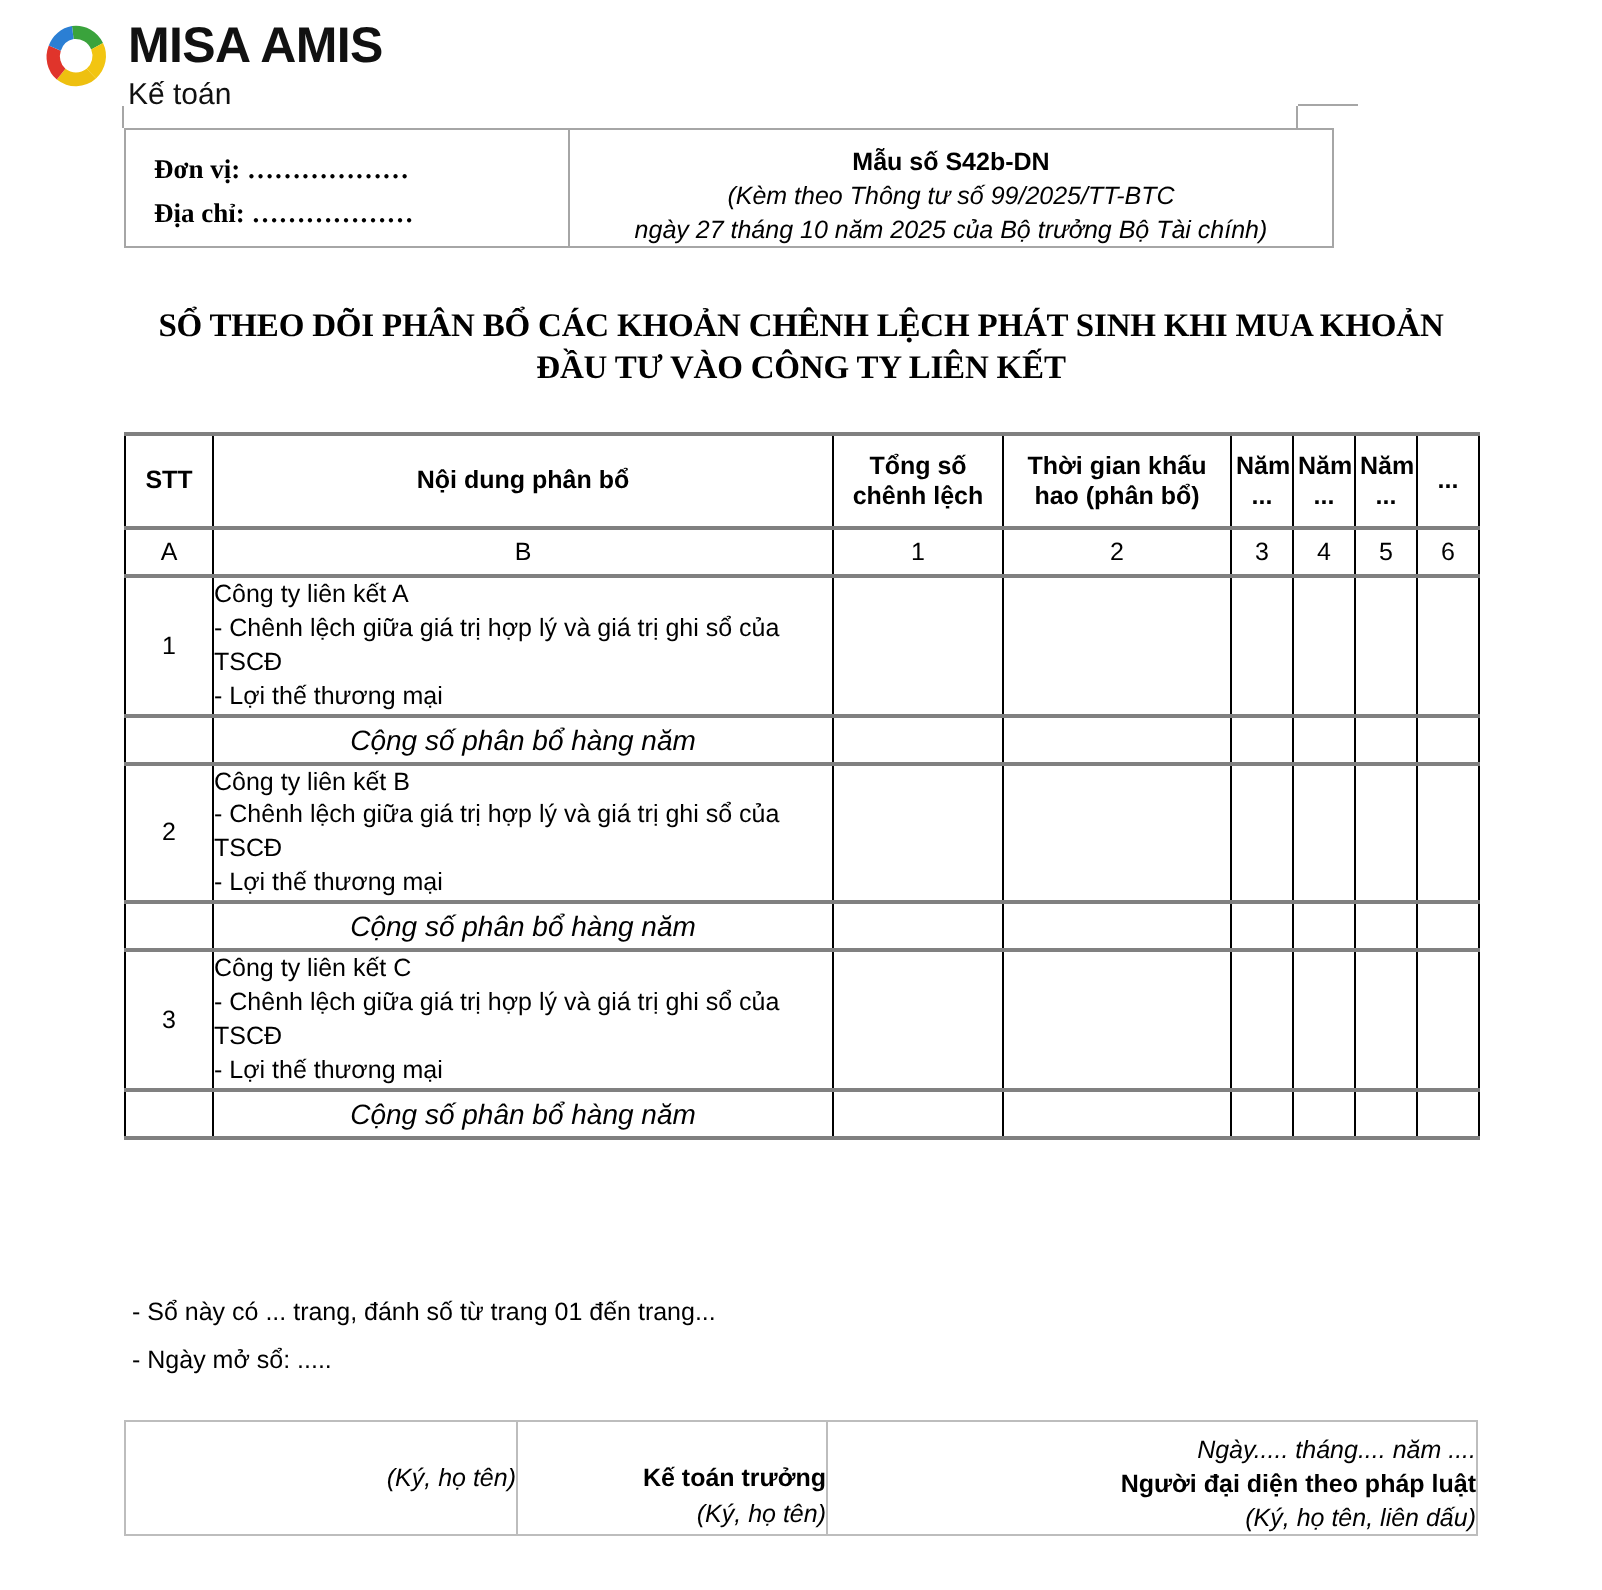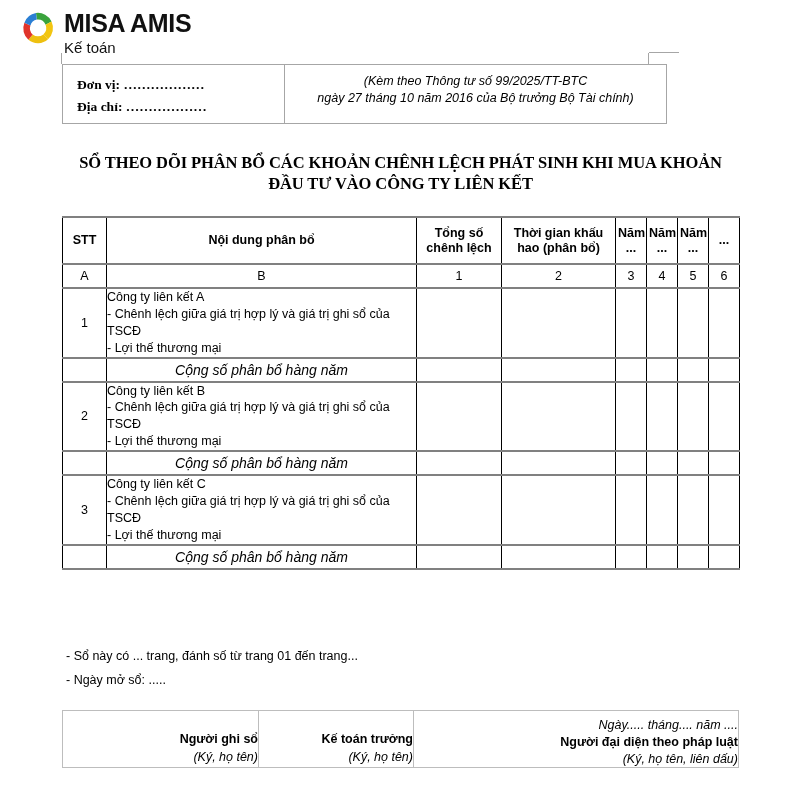"Mẫu số S42b-DN" div.form-code { html: none -> <div>Mẫu số S42b-DN</div> }
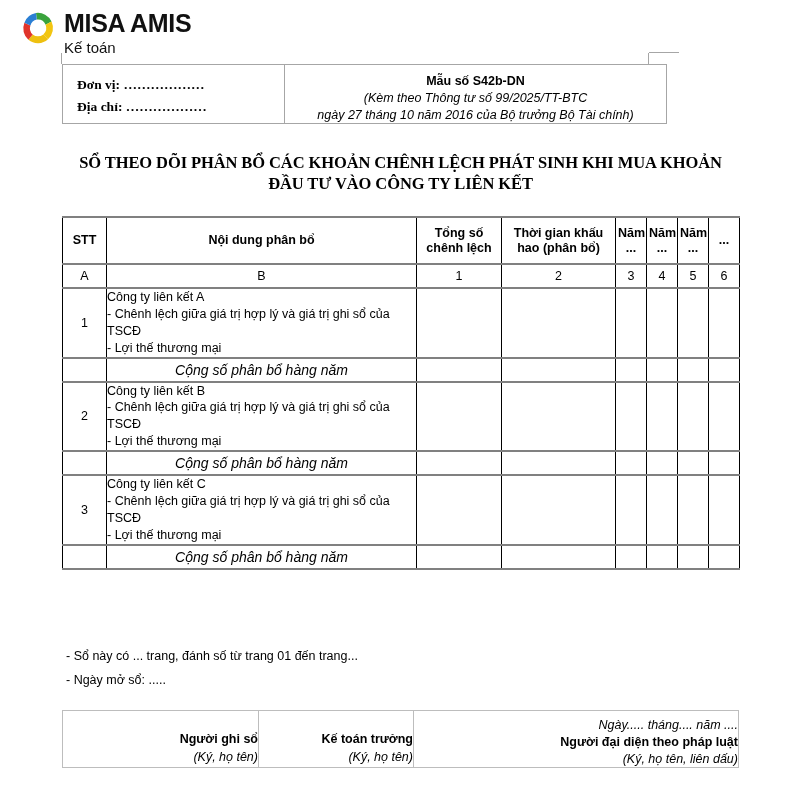"ngày 27 tháng 10 năm" div.form-note { text: 2016 -> 2025 }
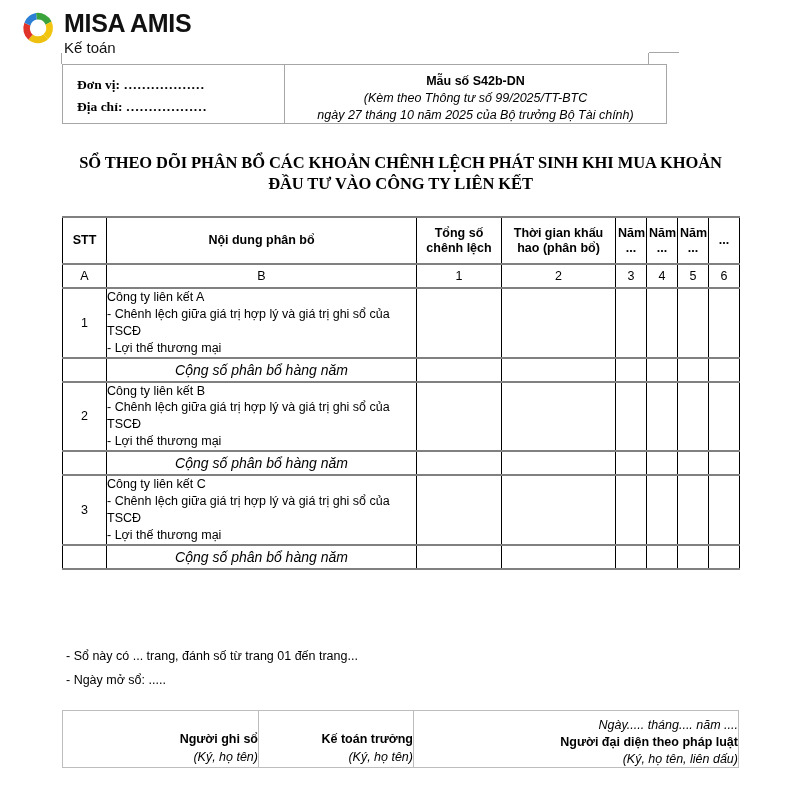"Người ghi sổ" div.sign-role { html: <div>Người ghi sổ</div> -> none }
